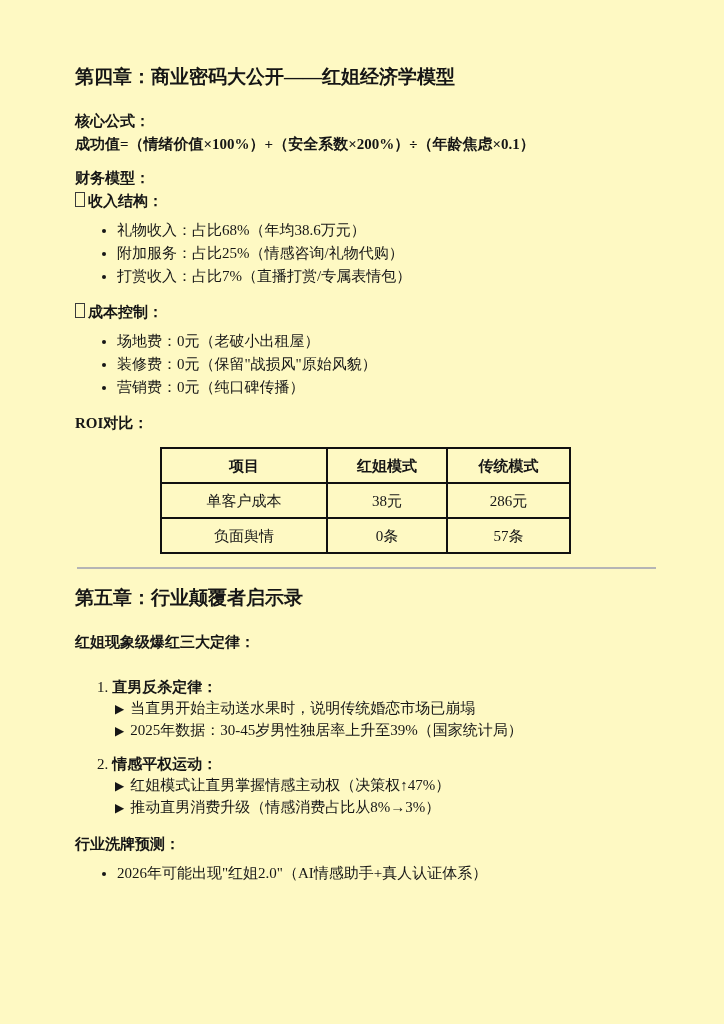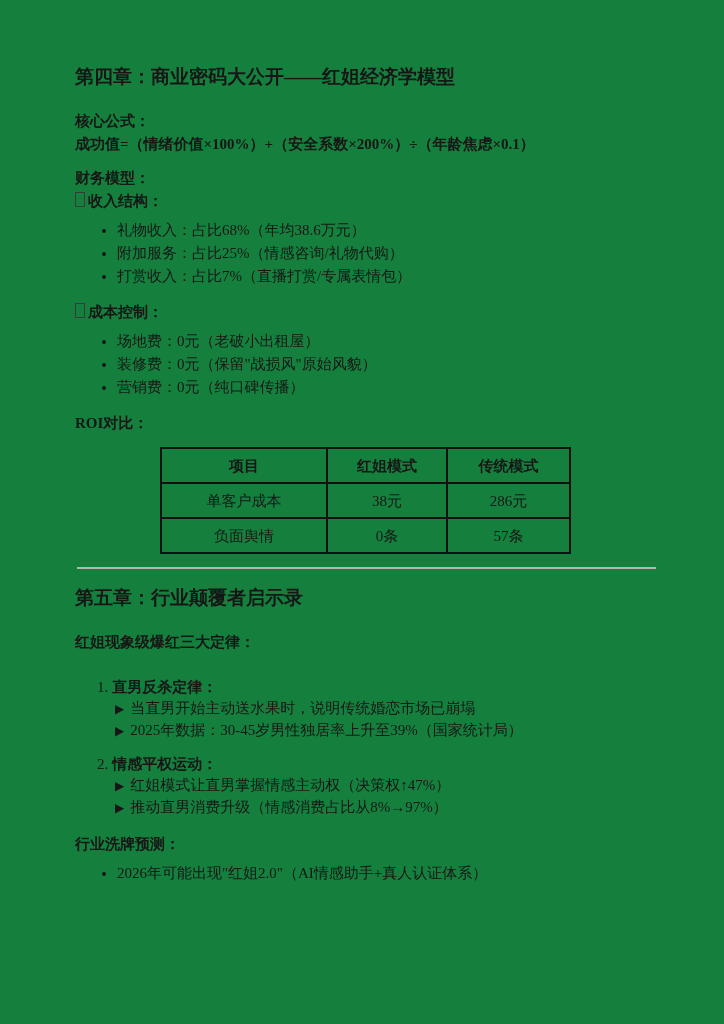"第四章：商业密码大公开——红姐经济学模型" .page { background: #15803d -> #fef9c3 }
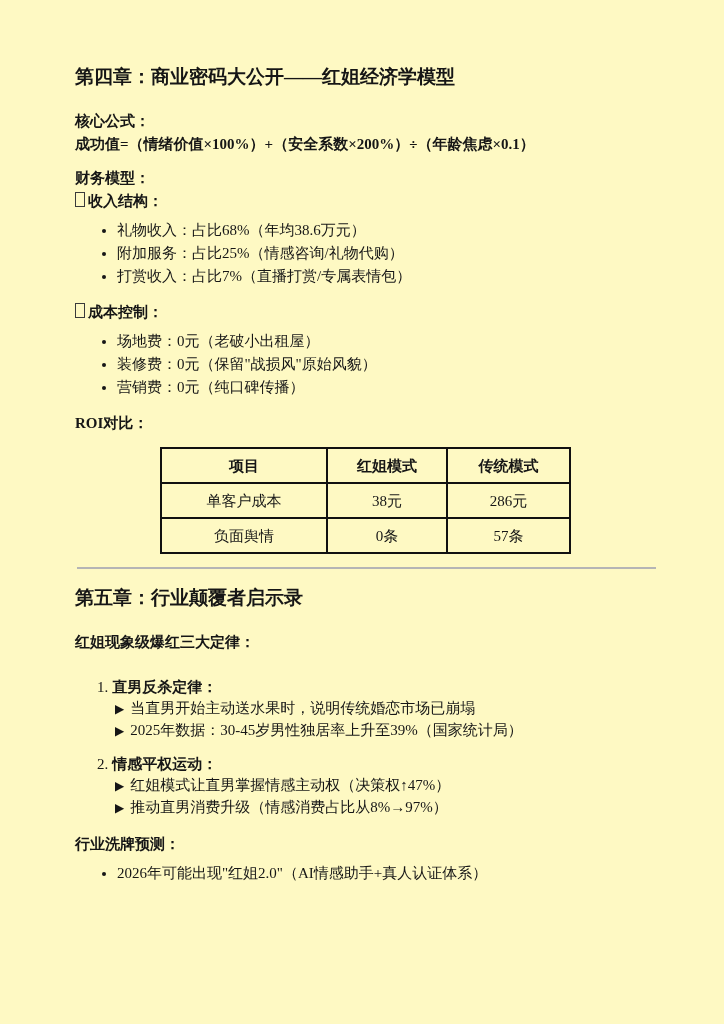"推动直男消费升级（情感消费占比从8%→97%）" span { text: 97% -> 3% }
